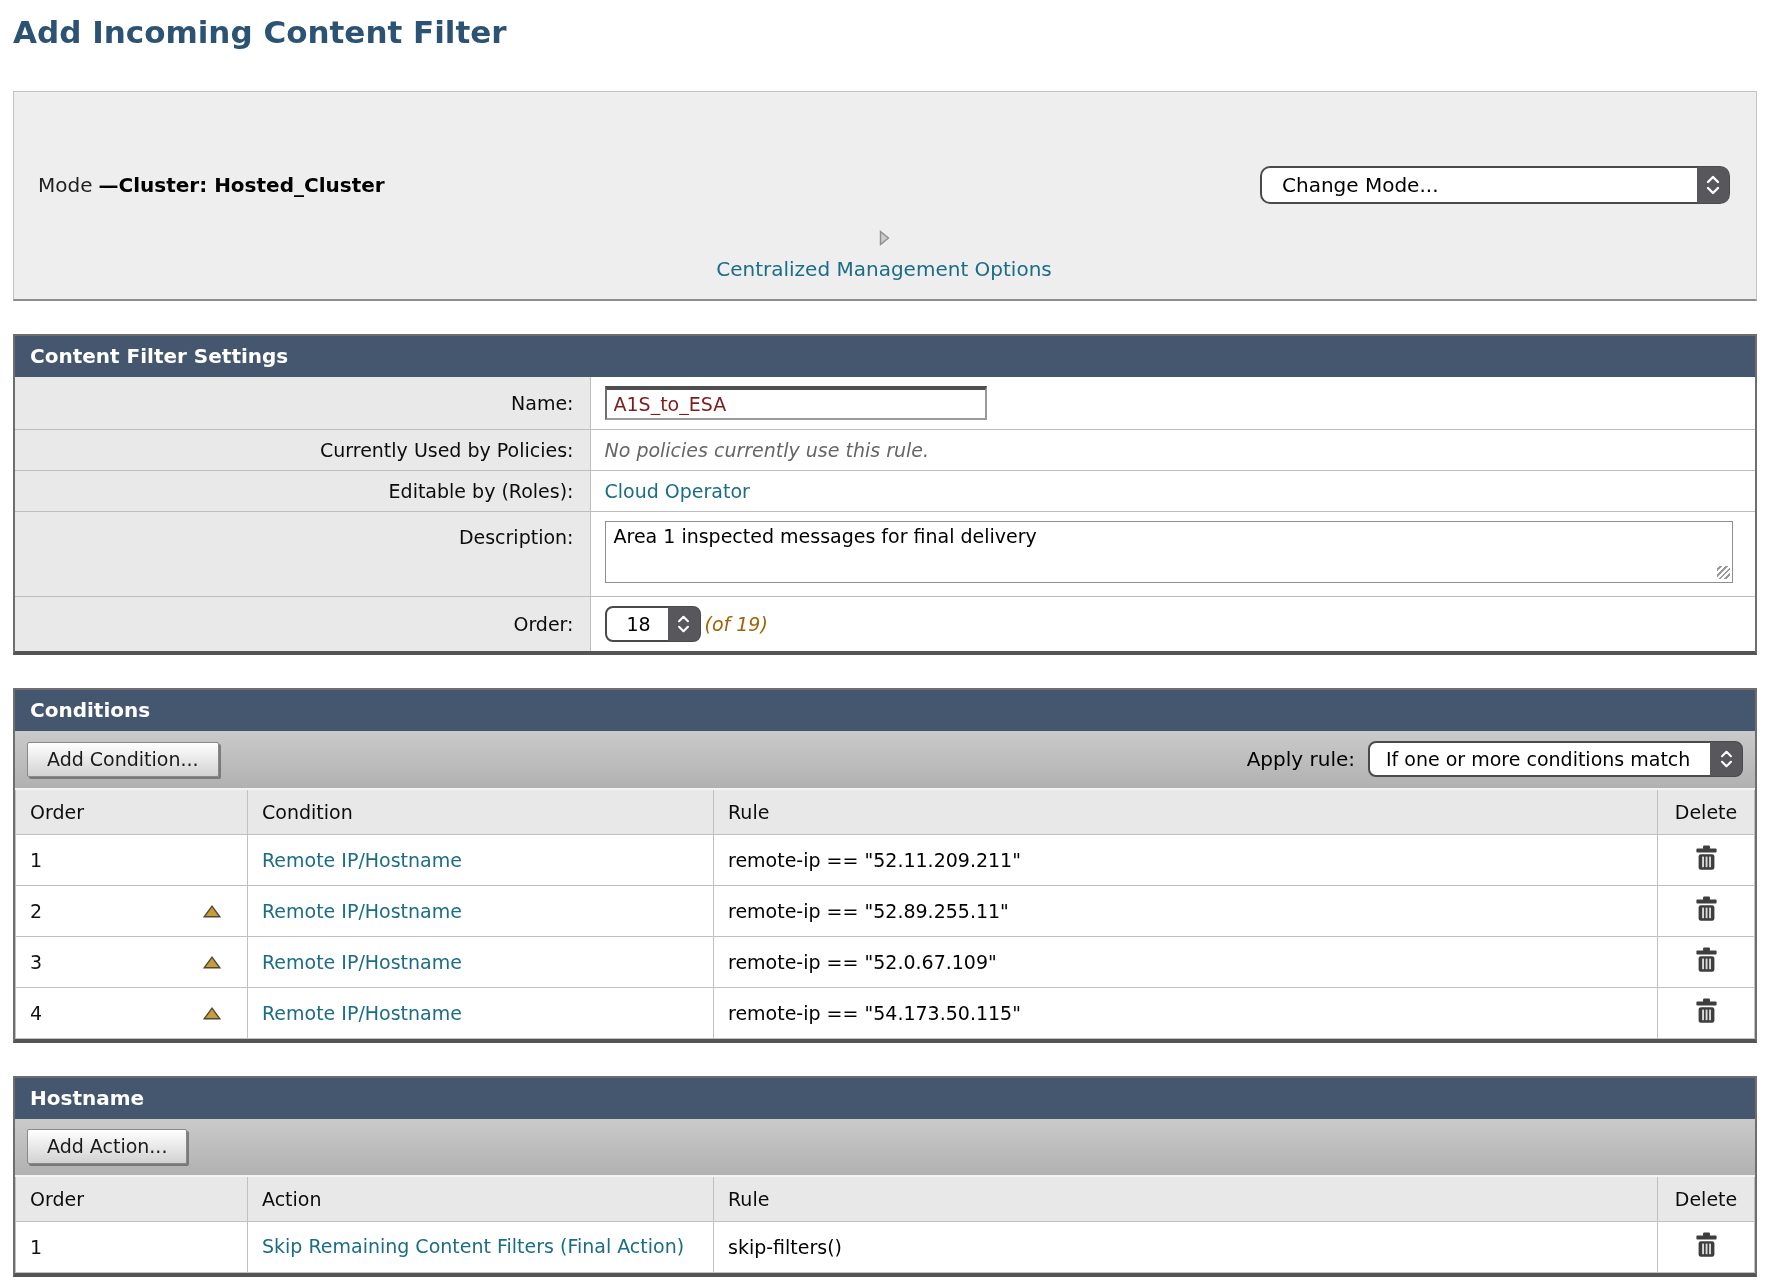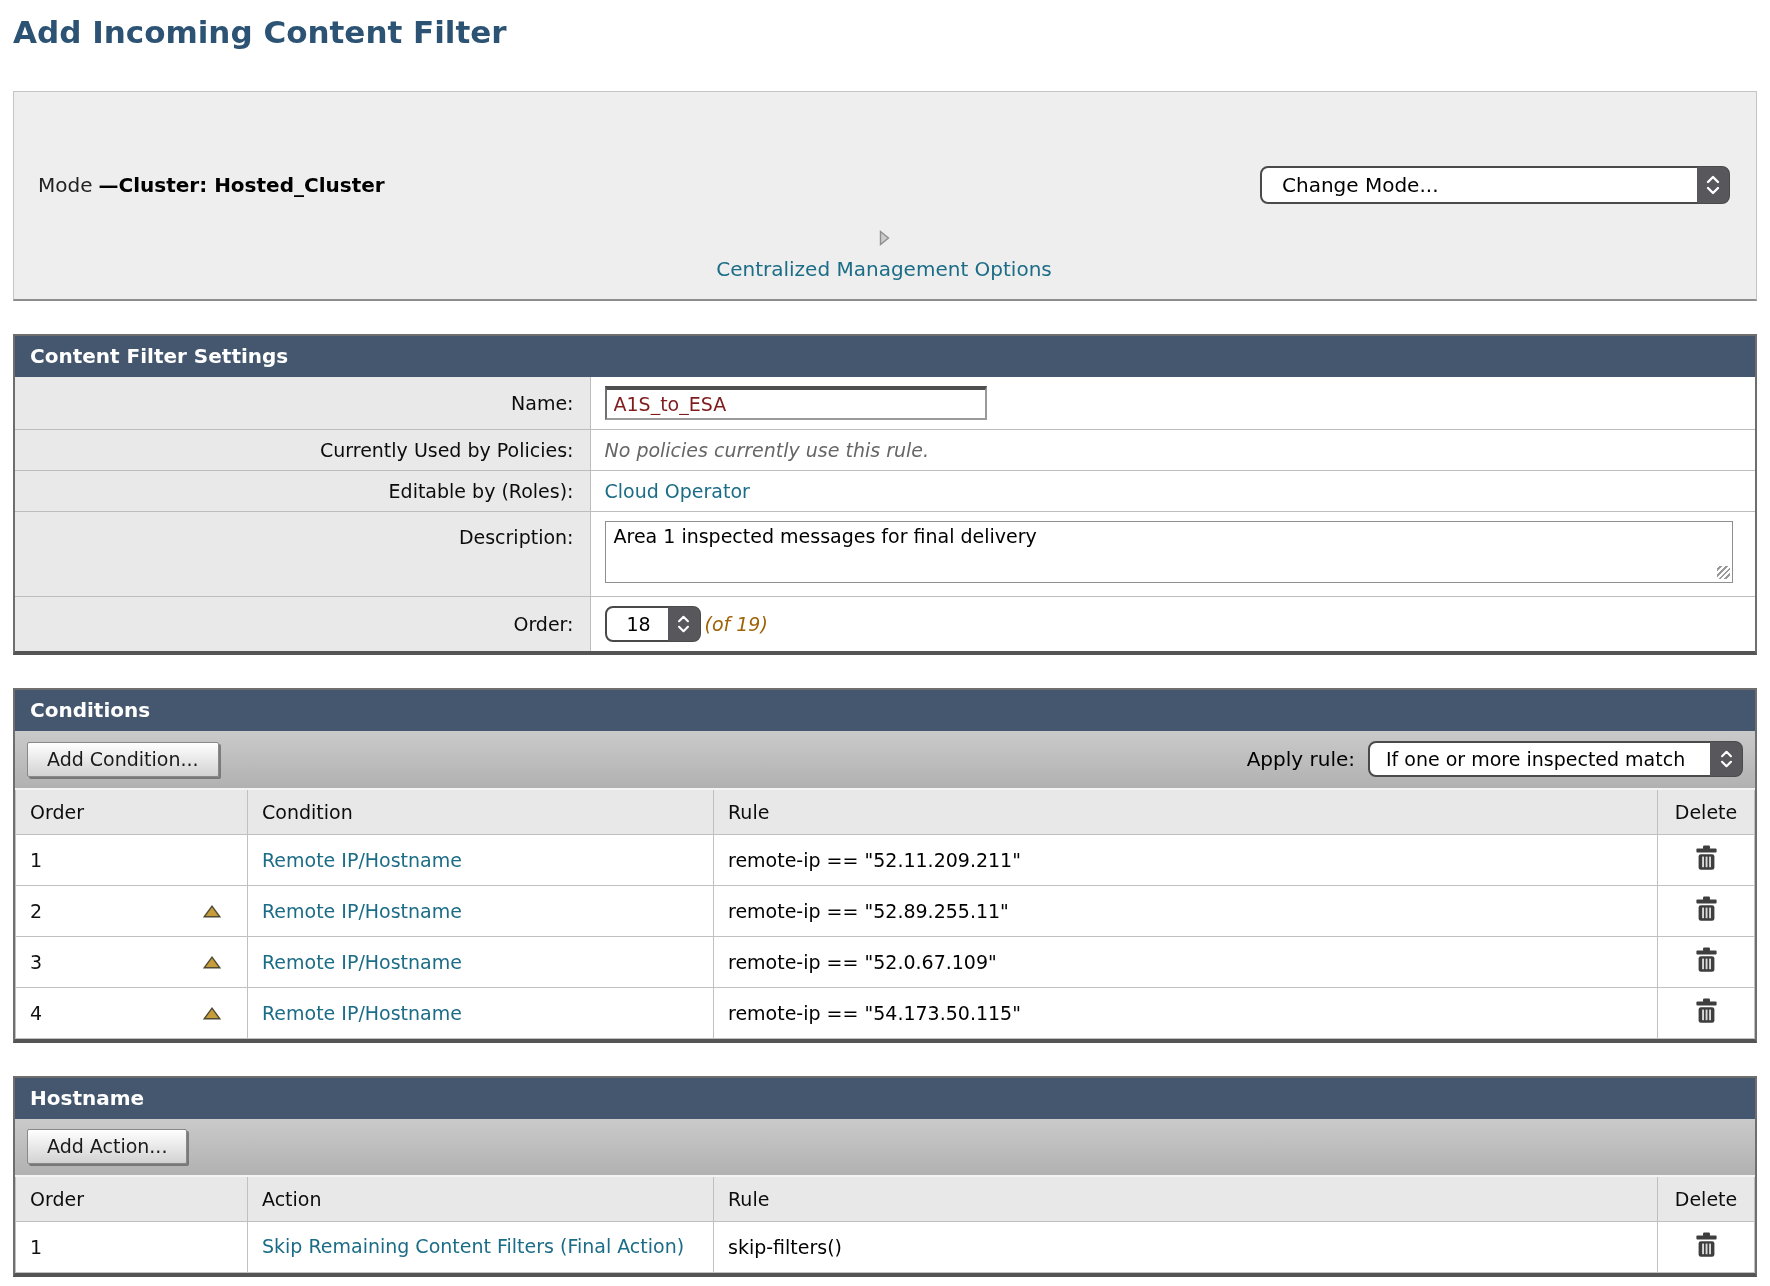"Change Mode..." .change-mode { border-radius: none -> 10px }
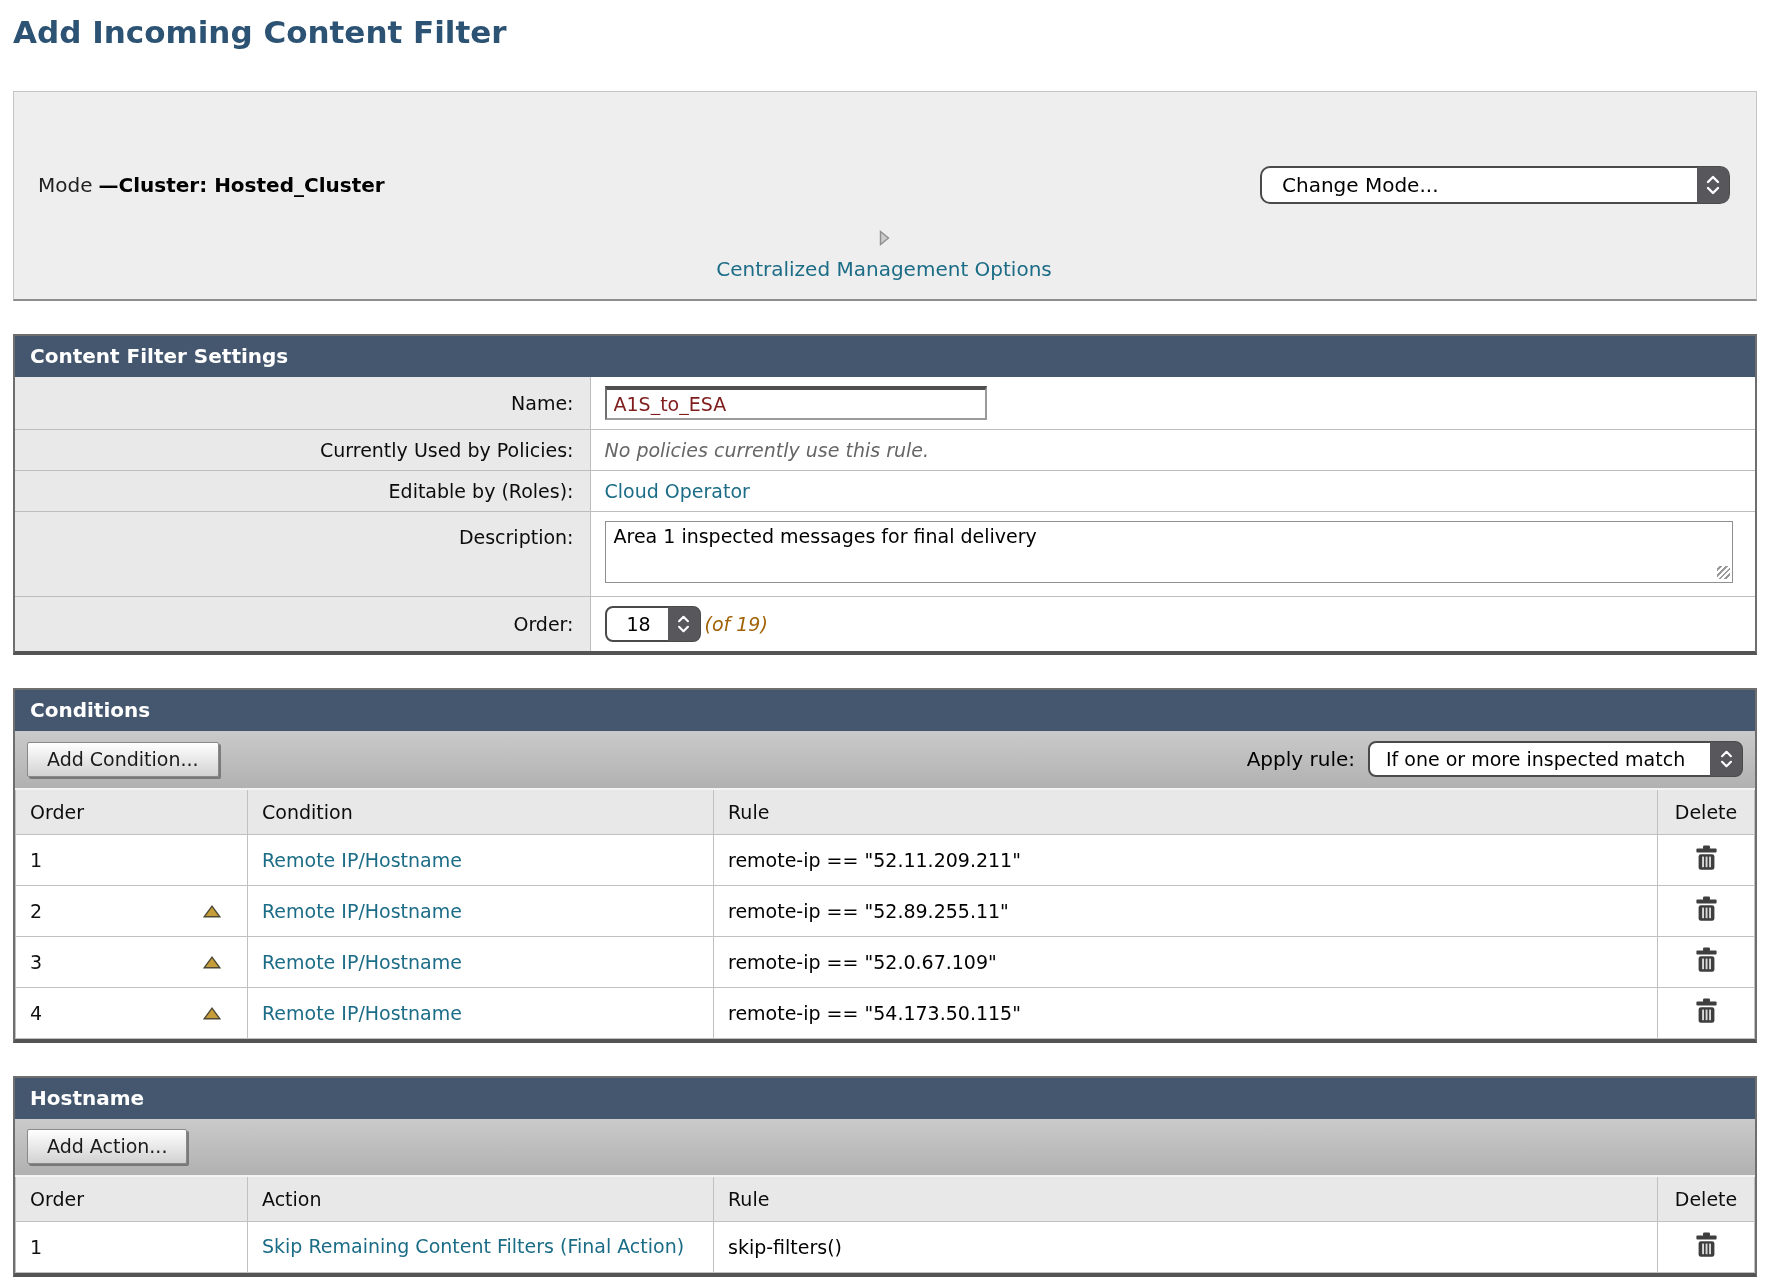"If one or more inspected" span.sel-label { text: inspected -> conditions }
